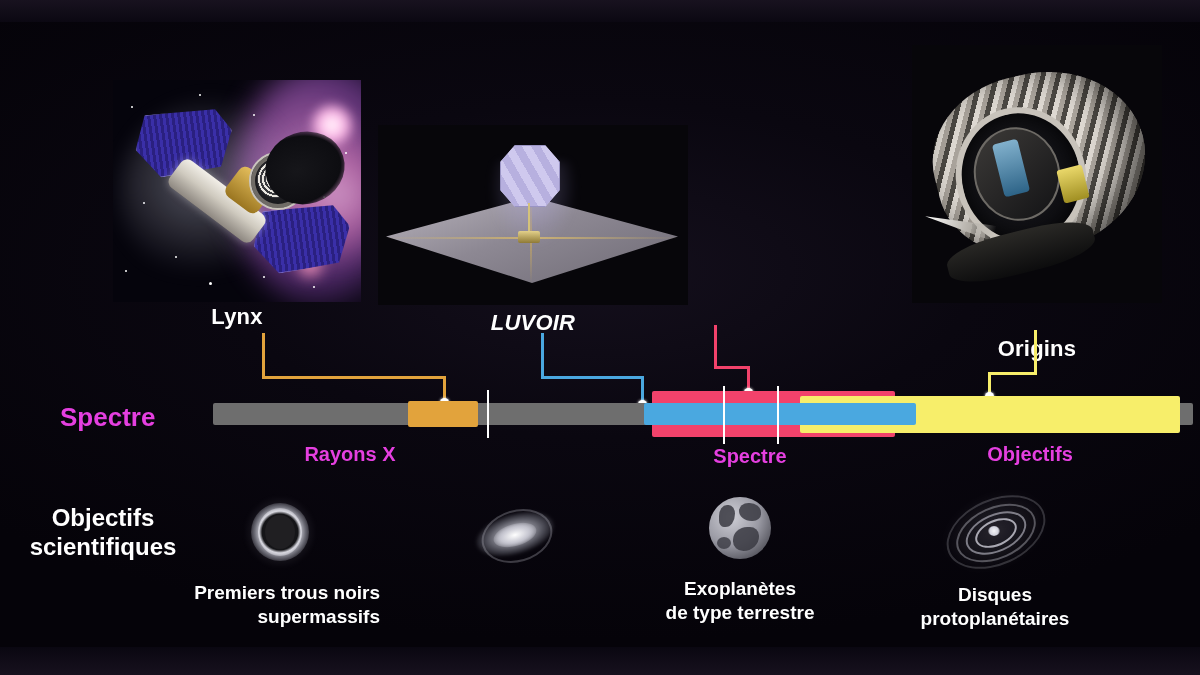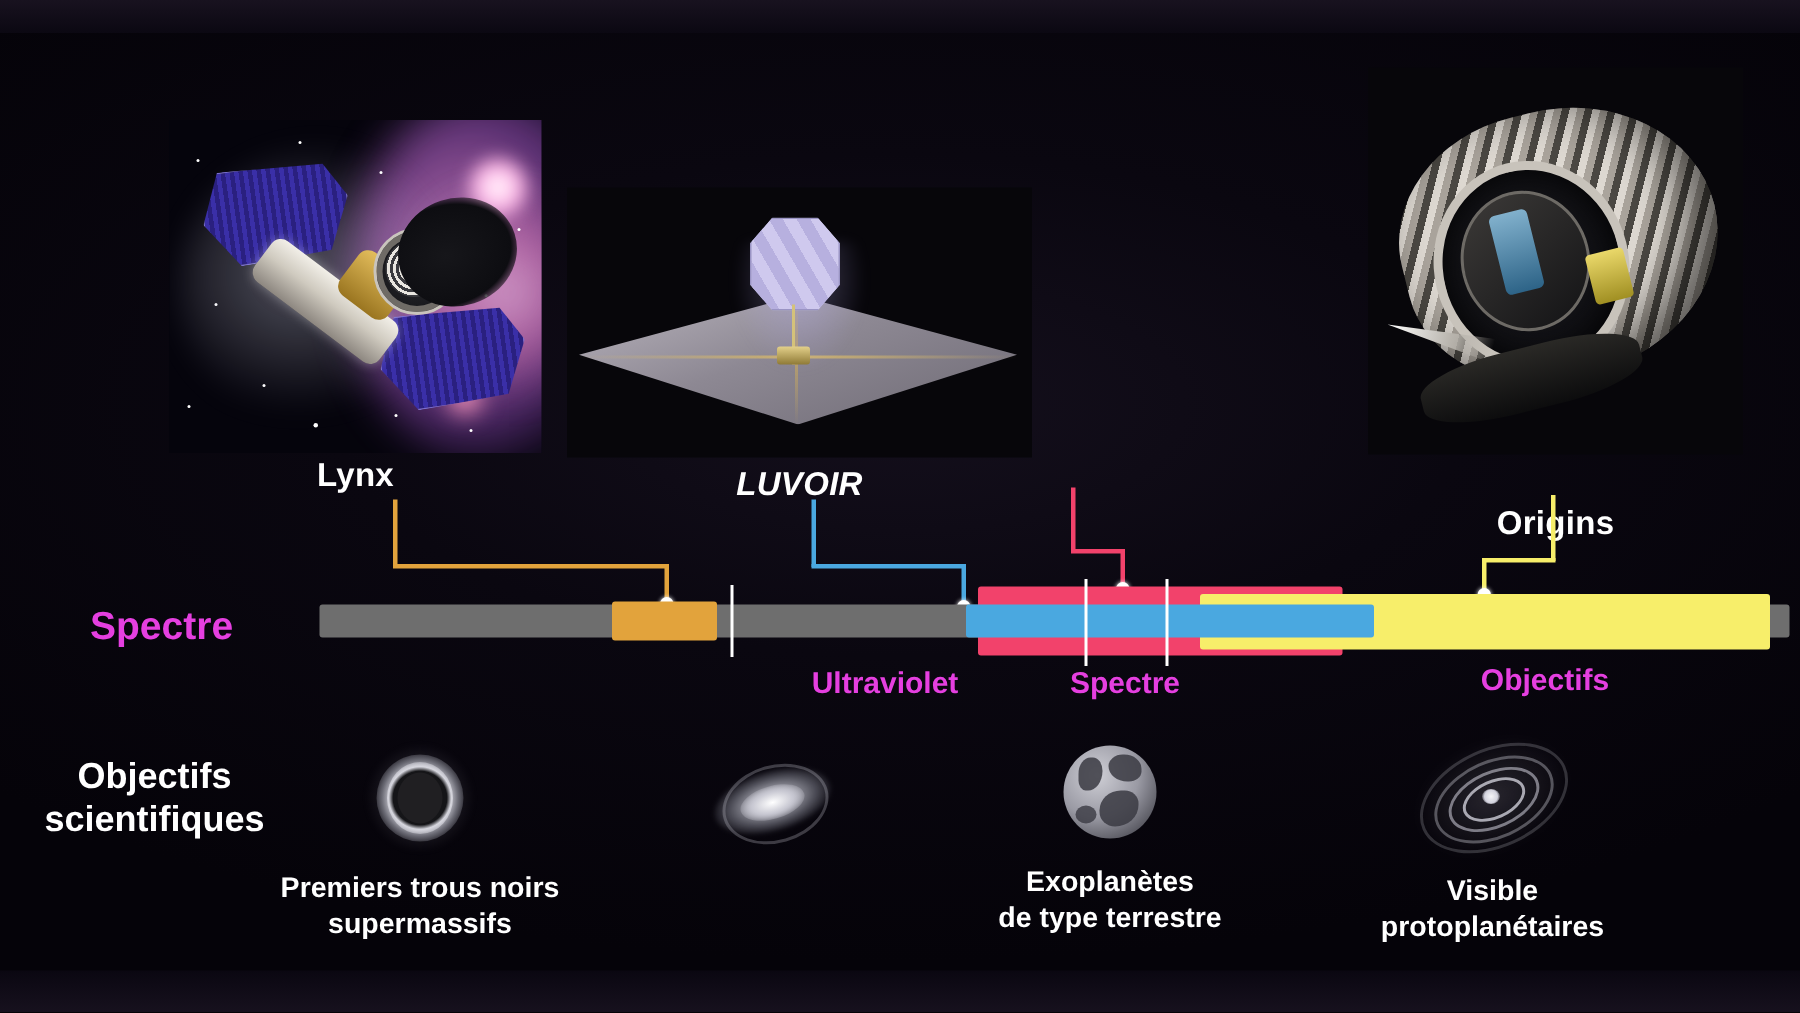"Rayons X" div.region-label { html: none -> <div>Rayons X</div> }
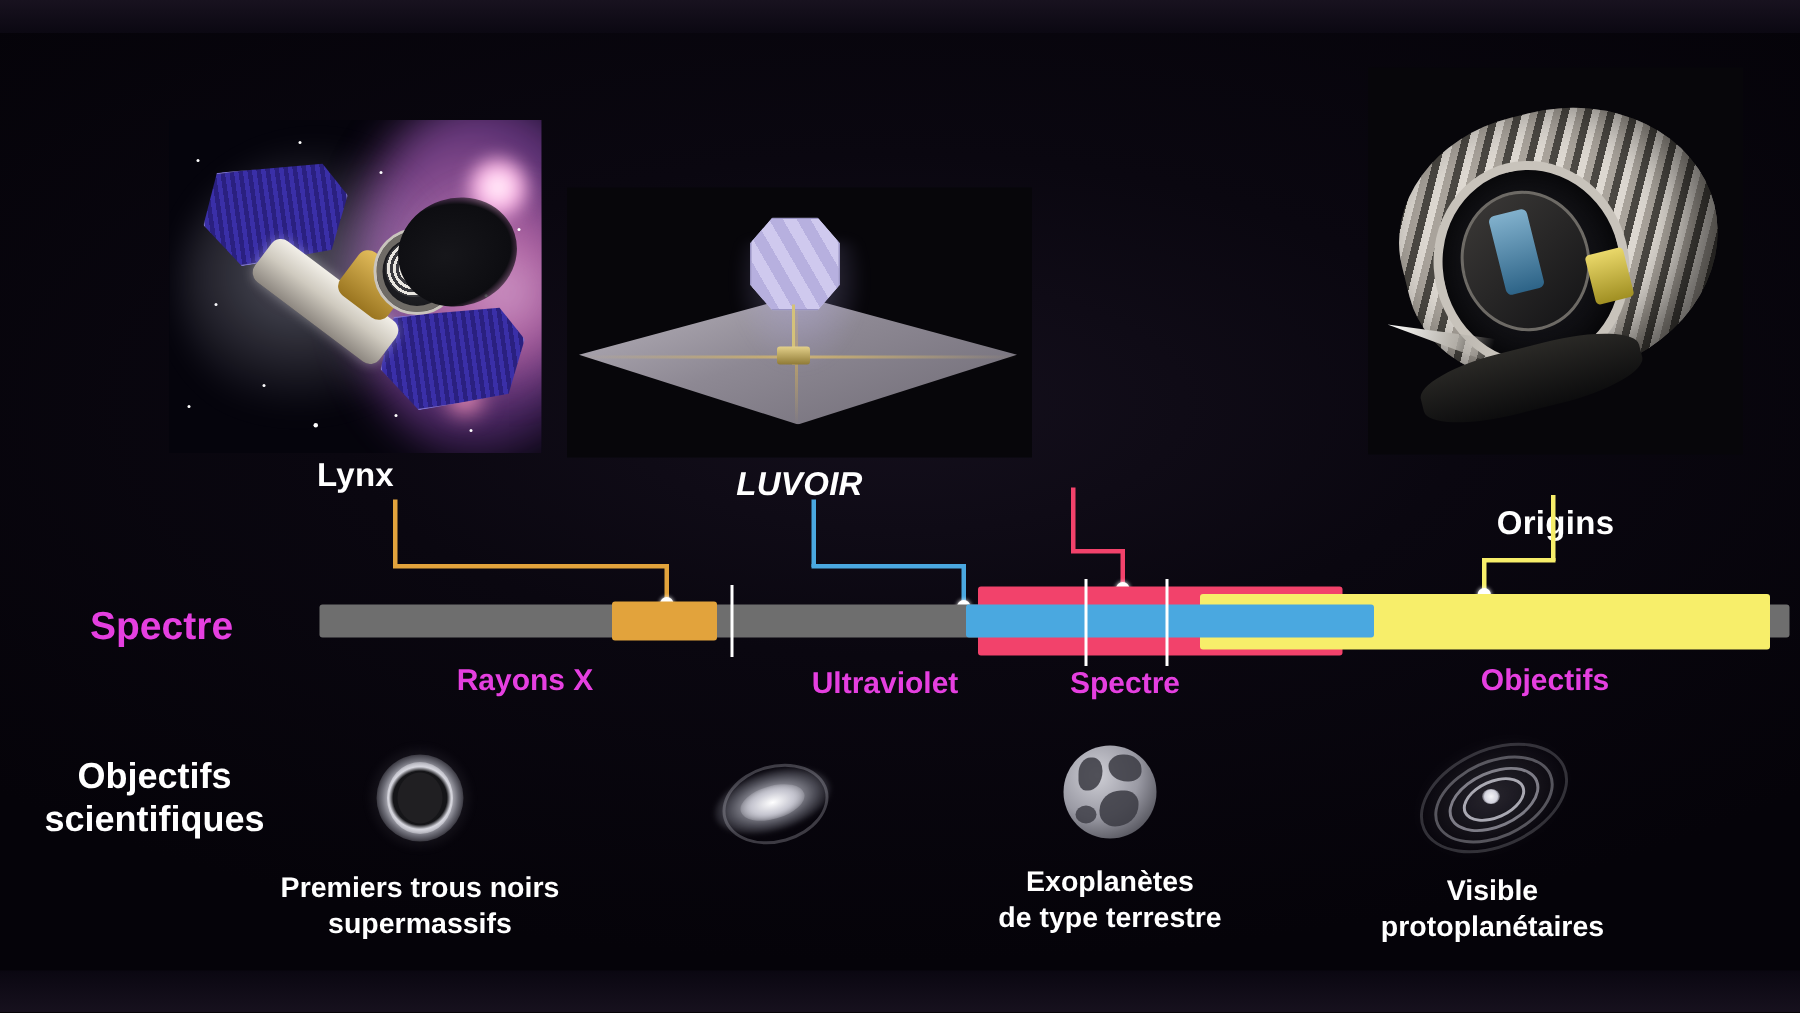"Ultraviolet" div.region-label { html: <div>Ultraviolet</div> -> none }
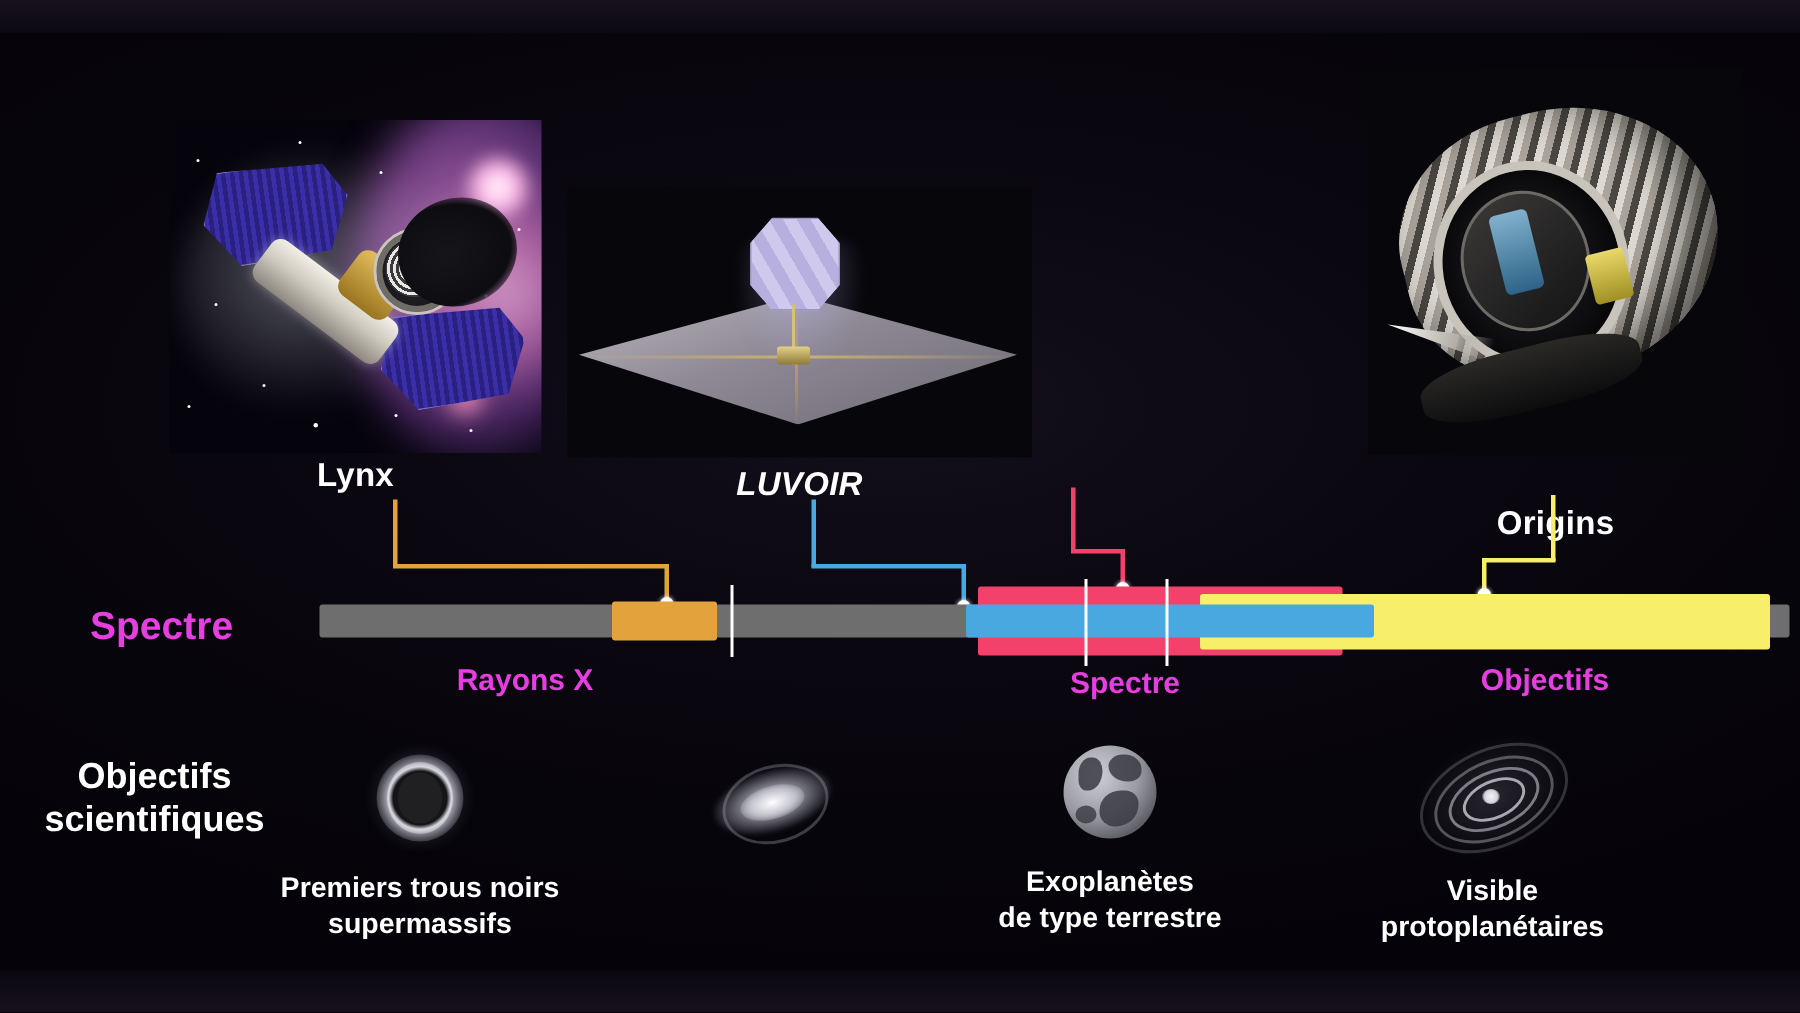"Premiers trous noirs" div.obj { text-align: none -> right }
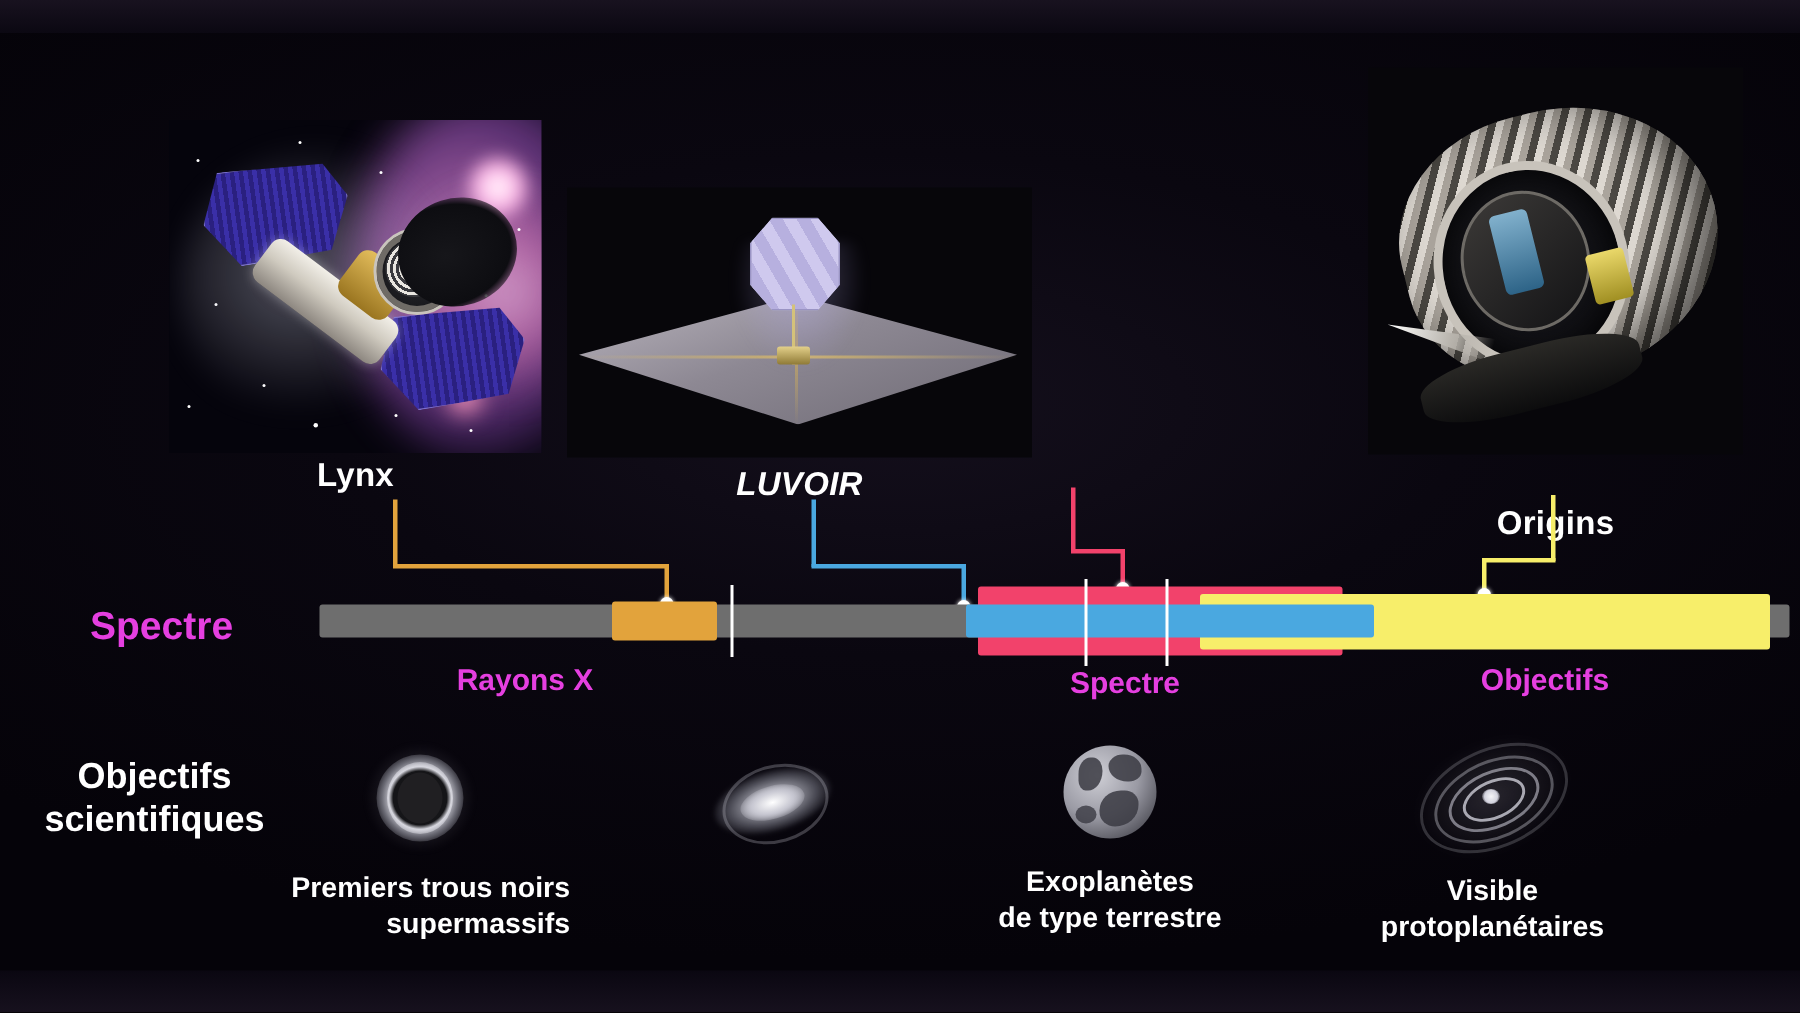"Visible" div.obj-cap { text: Visible -> Disques }
